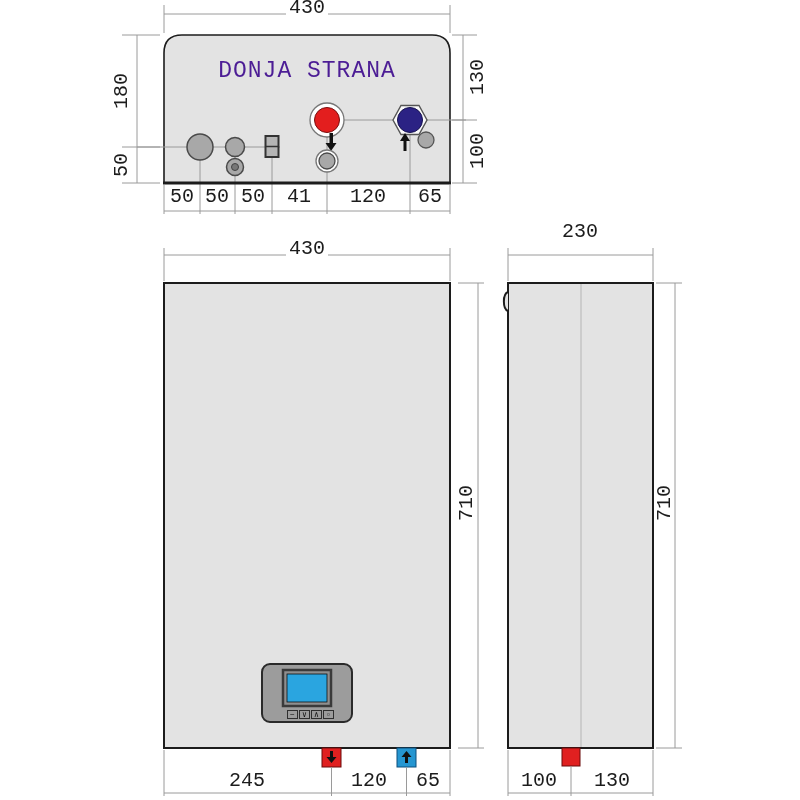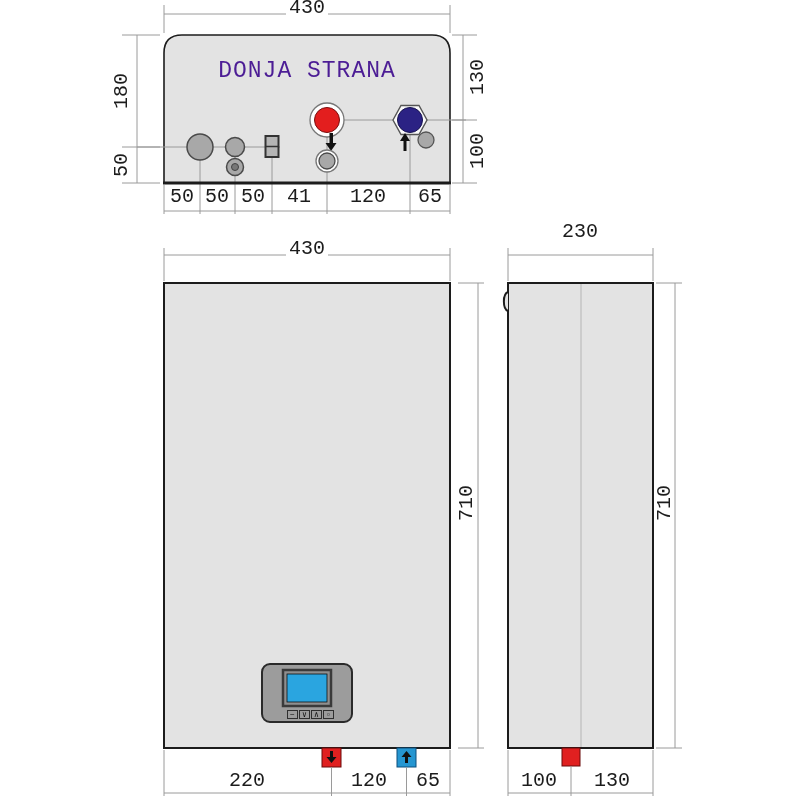"220" div.lbl { text: 220 -> 245 }
